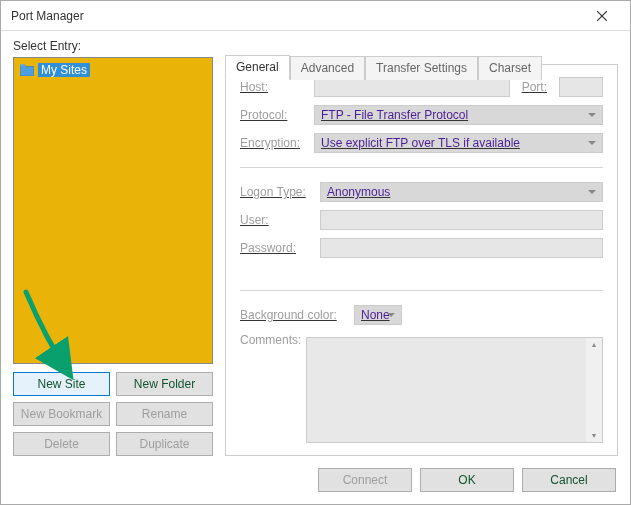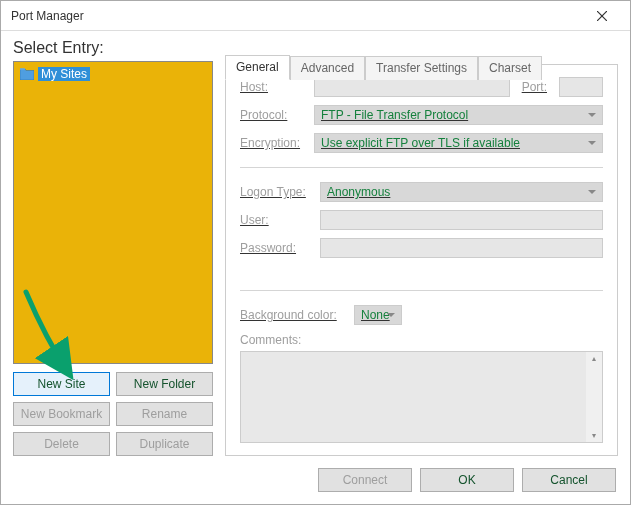"Select Entry:" .select-entry-label { font-size: 16px -> 12px }
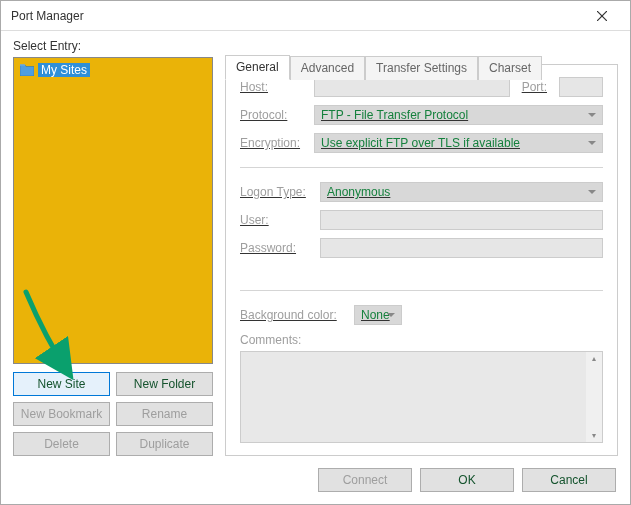"FTP - File Transfer Protocol" .form-select { color: #15803d -> #4c1d95 }
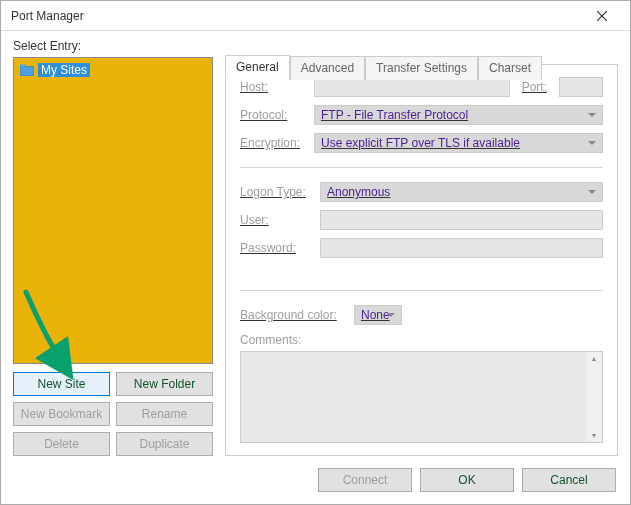"Comments:" .comments-area { flex-direction: column -> row }
